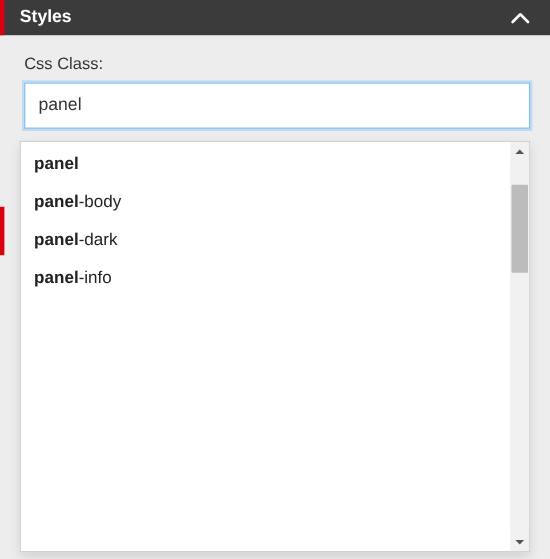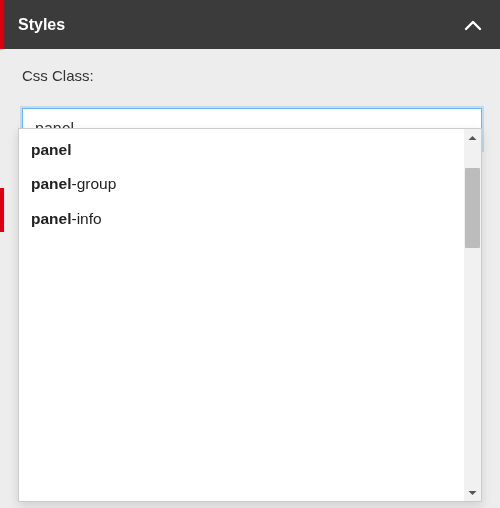"Styles" .panel-header { height: 49px -> 32px }
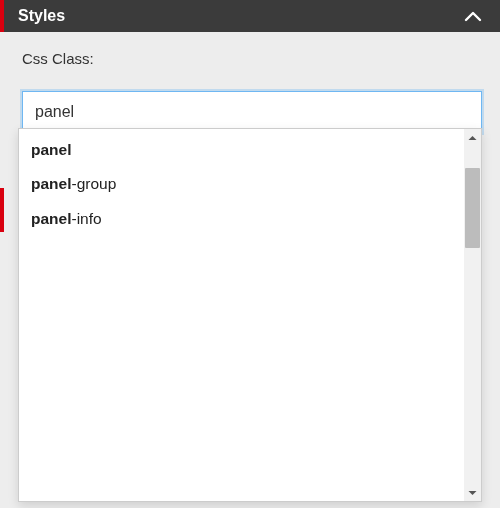"Css Class:" .field-label { margin-bottom: 24px -> 8px }
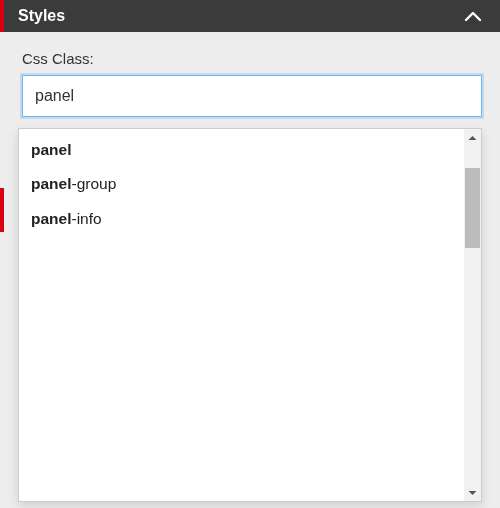"panel-body" div.dropdown-item { html: none -> <div><span>panel</span><span>-body</span></div> }
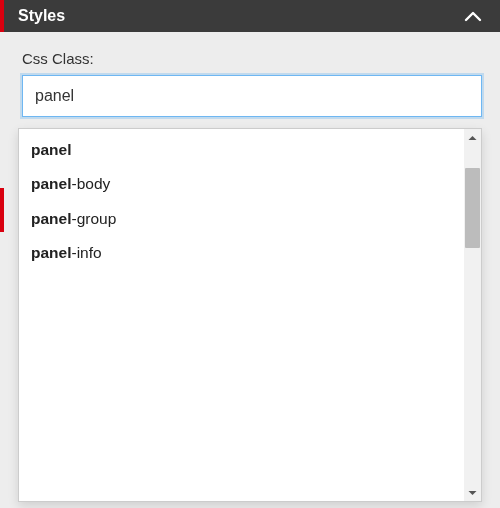"panel-dark" div.dropdown-item { html: none -> <div><span>panel</span><span>-dark</span></div> }
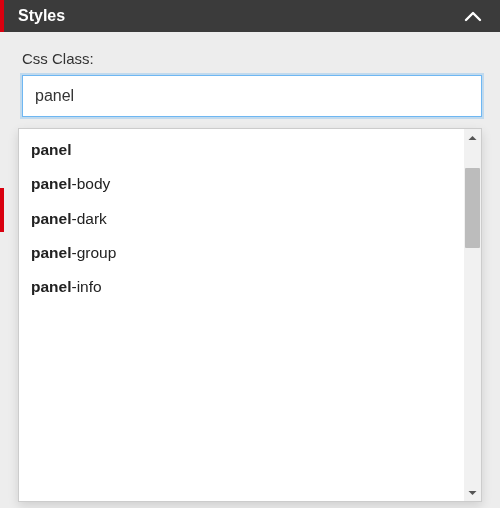"panel-group" div.dropdown-item { html: <div><span>panel</span><span>-group</span></div> -> none }
